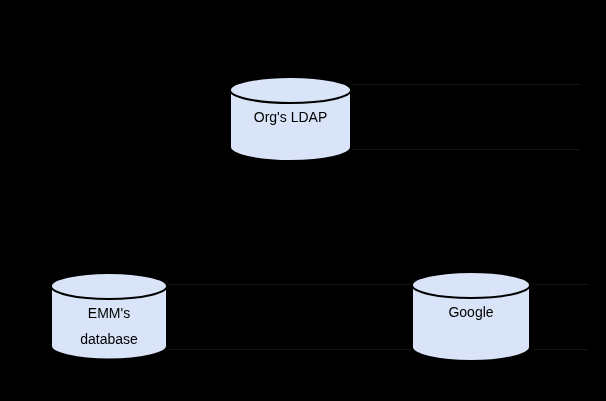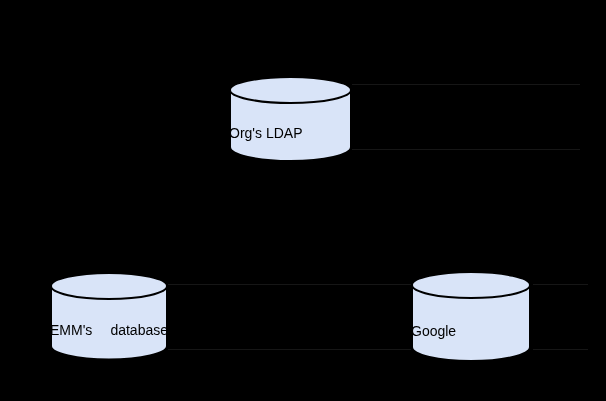"Org's LDAP" .node-label { flex-direction: row -> column; justify-content: space-between -> flex-start }
